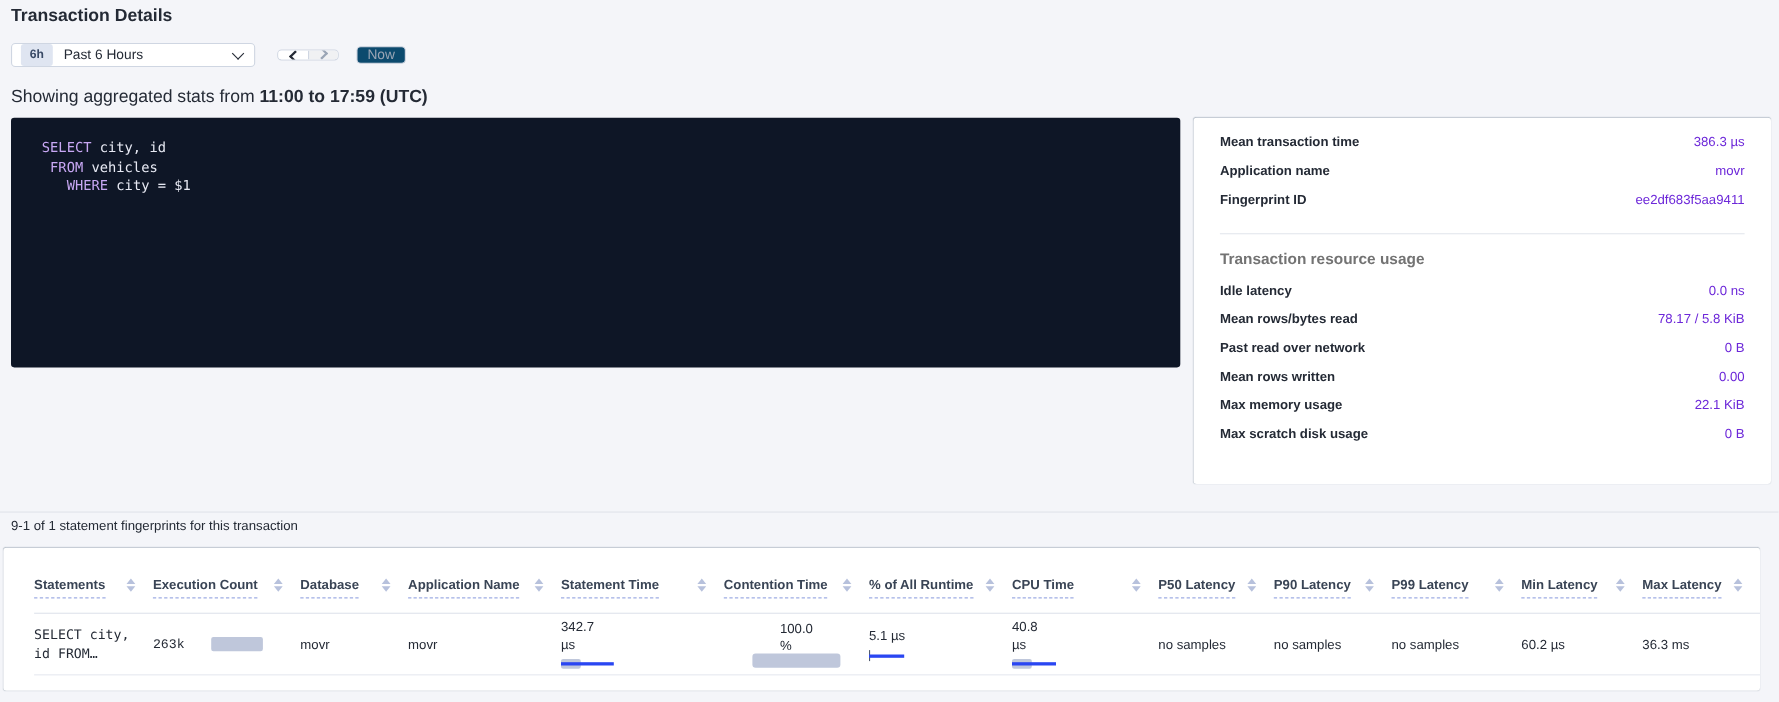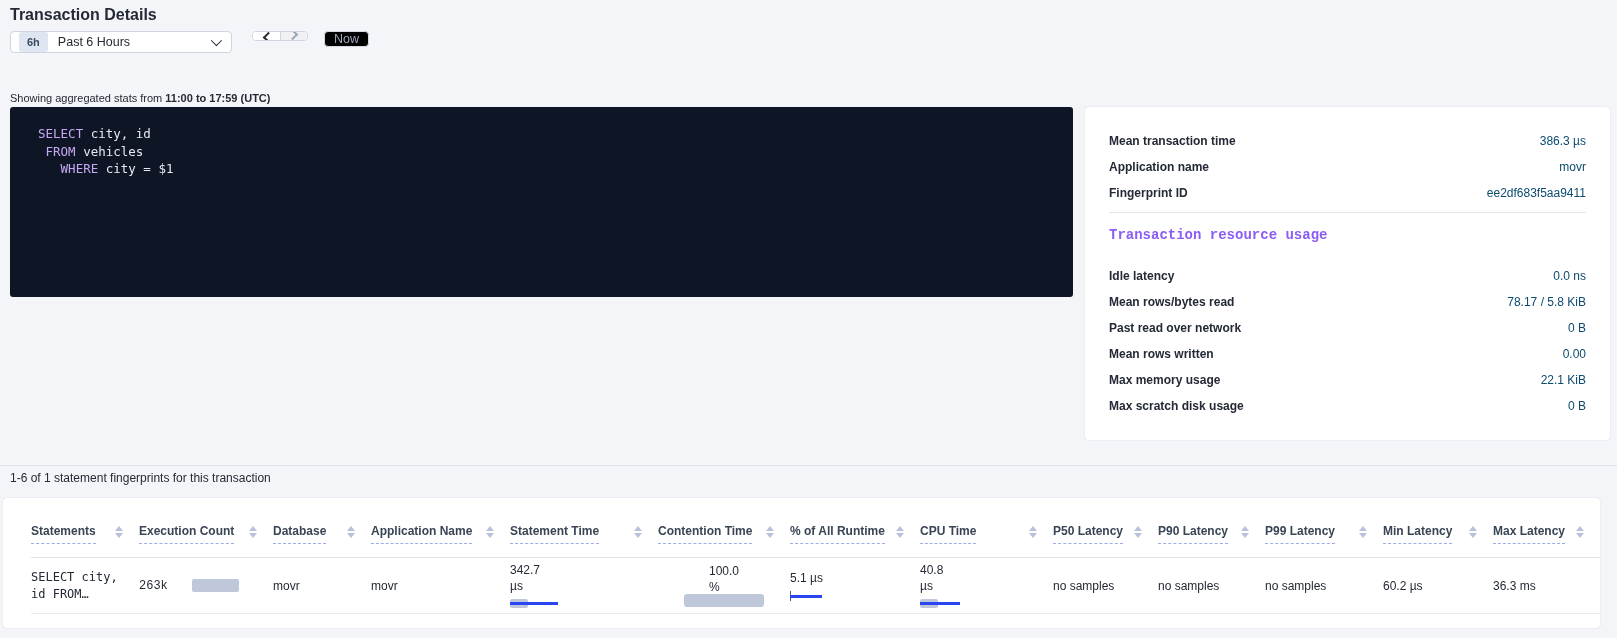"6h" .controls { align-items: flex-start -> center }
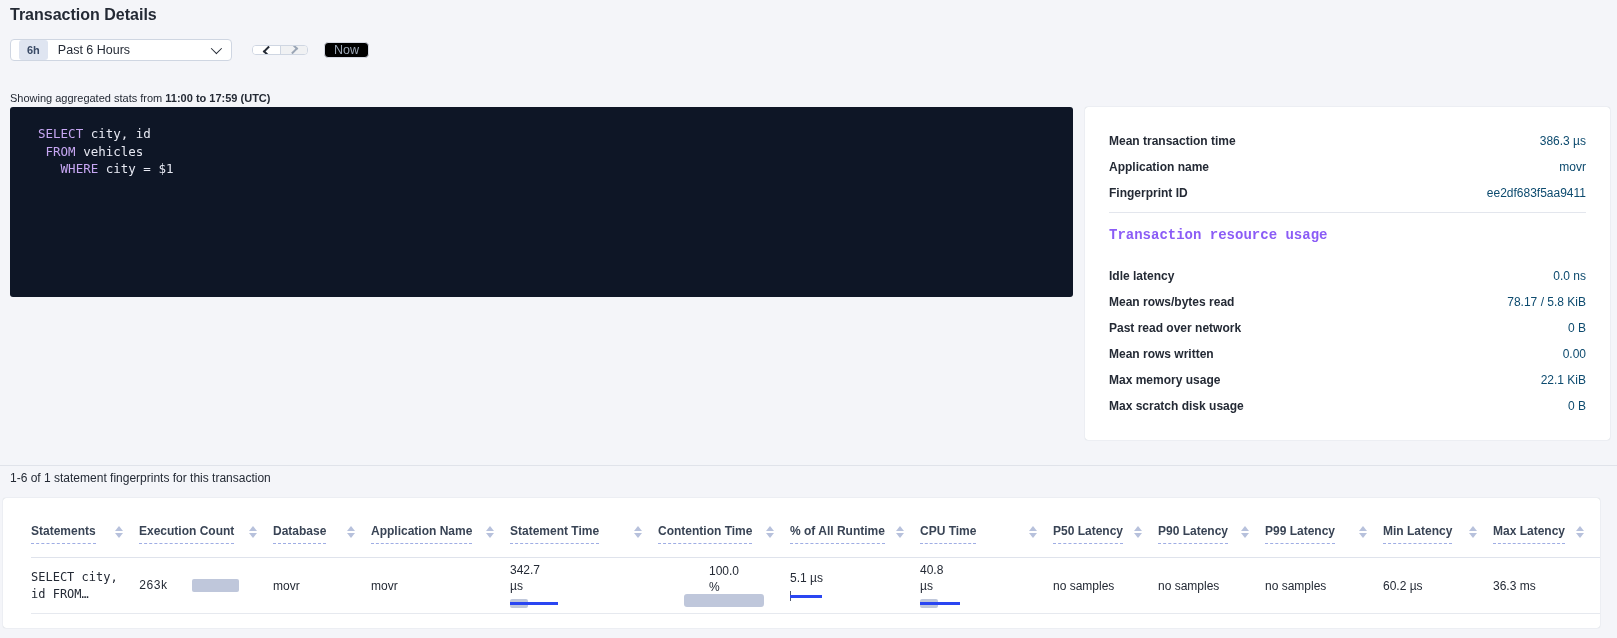"Now" .now-btn { background: #000000 -> #0c4a6e }
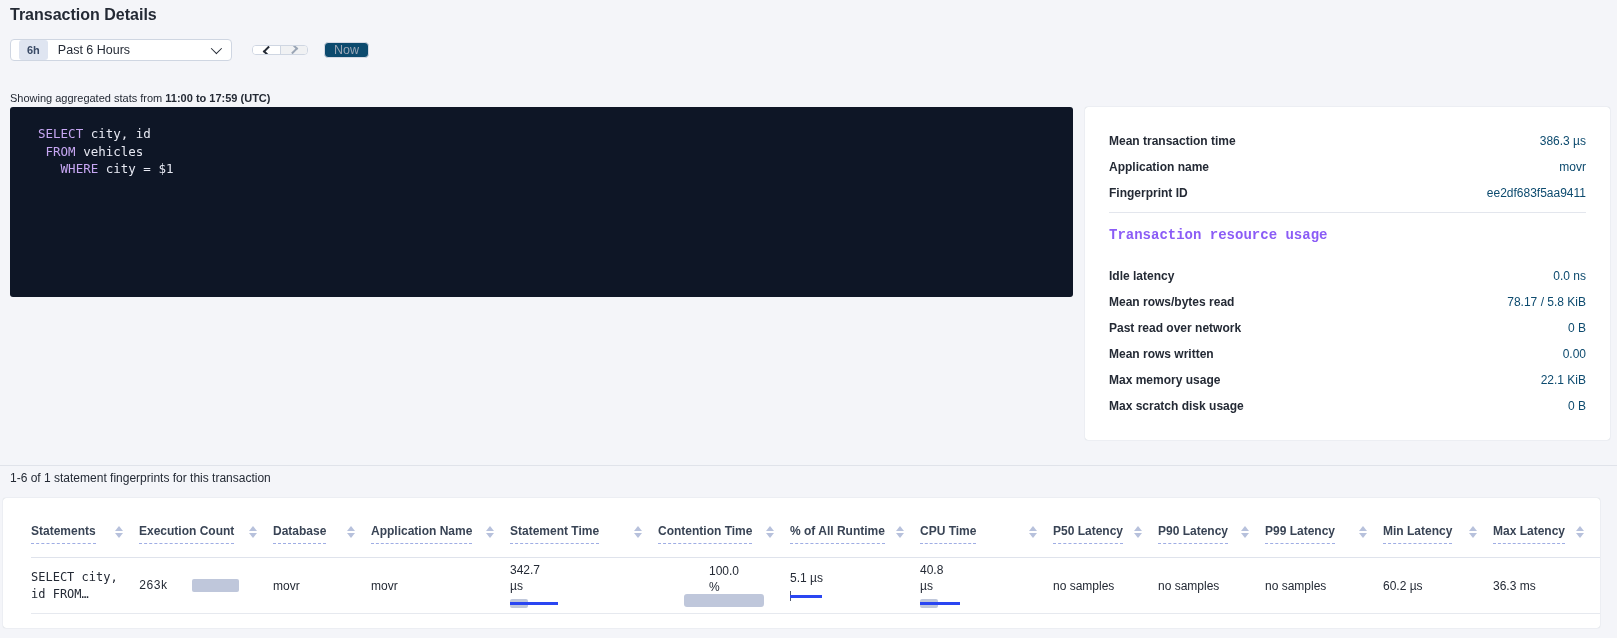"Showing aggregated stats from 11:00" .range-caption { font-size: 11px -> 16px; margin-top: 12px -> none }
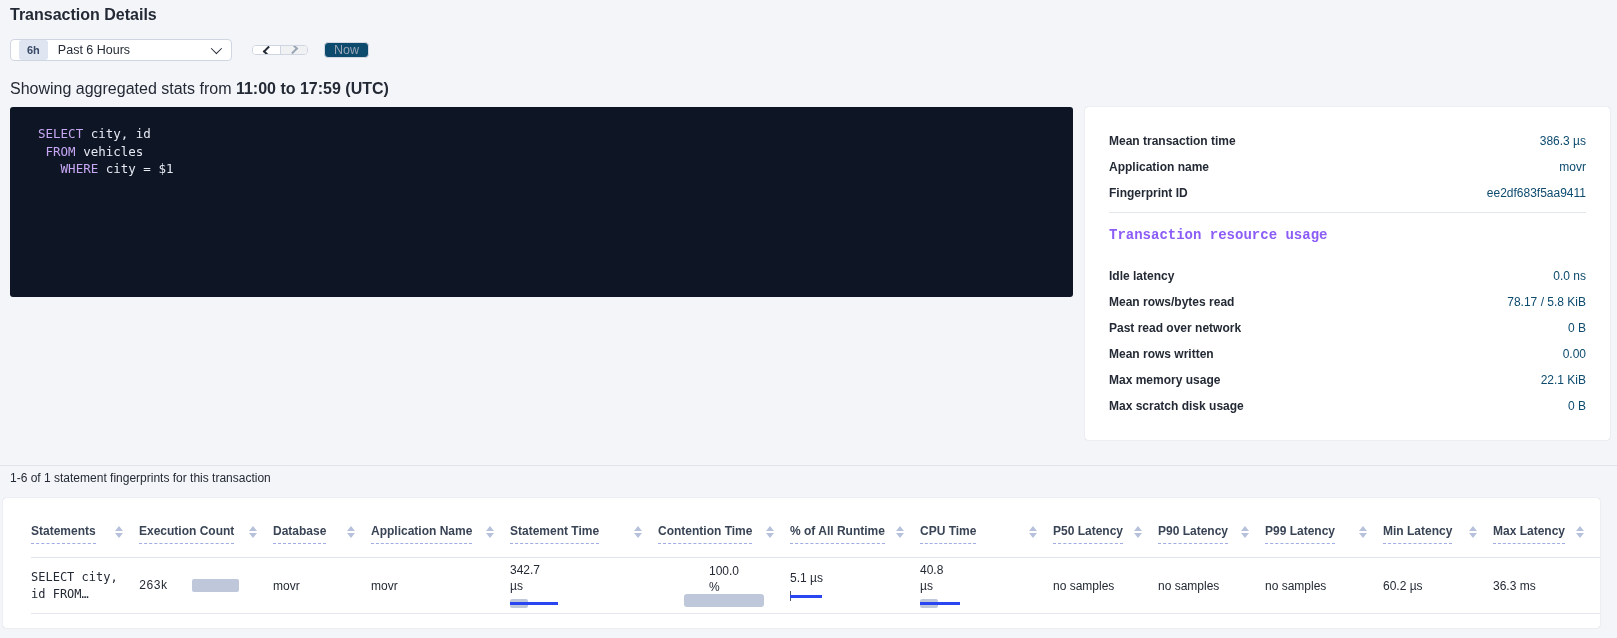"SELECT city, id FROM vehicles" .sql-card { height: 190px -> 227px }
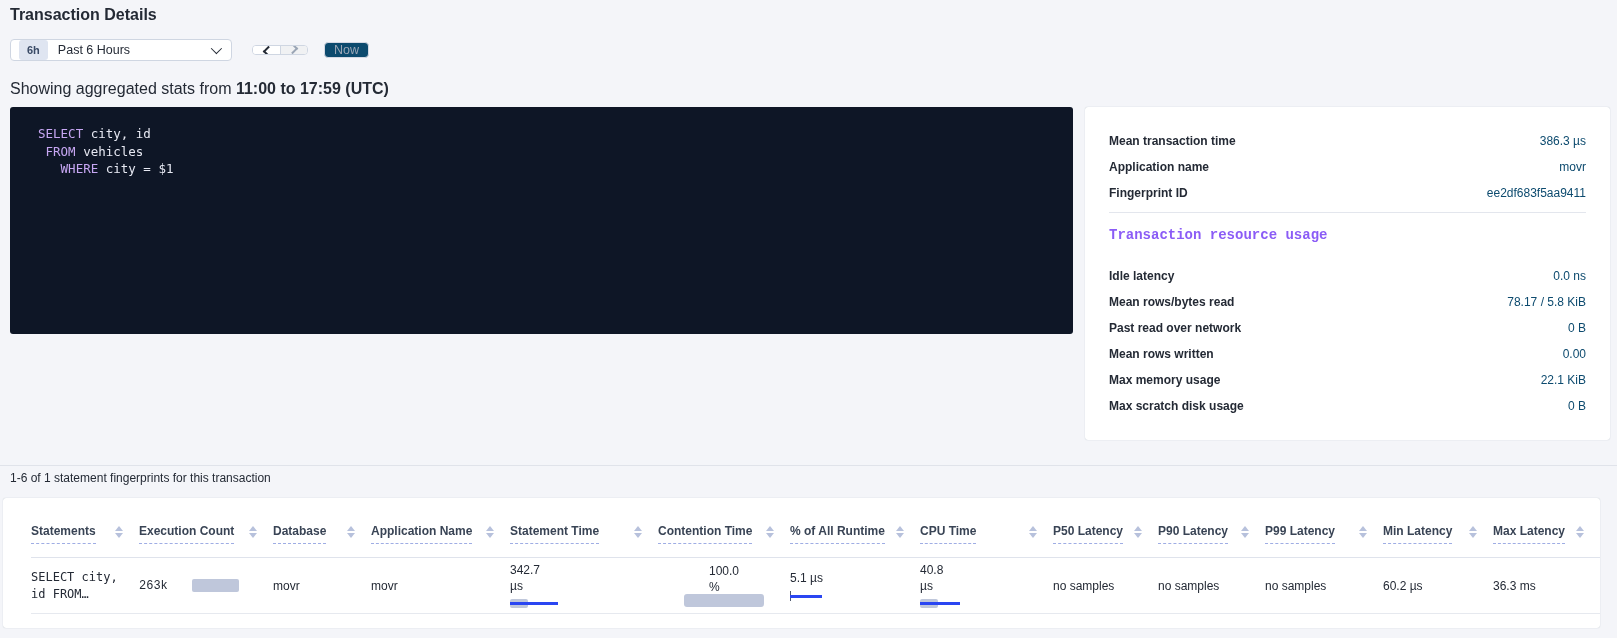"Mean transaction time" .kv { align-items: flex-end -> flex-start }
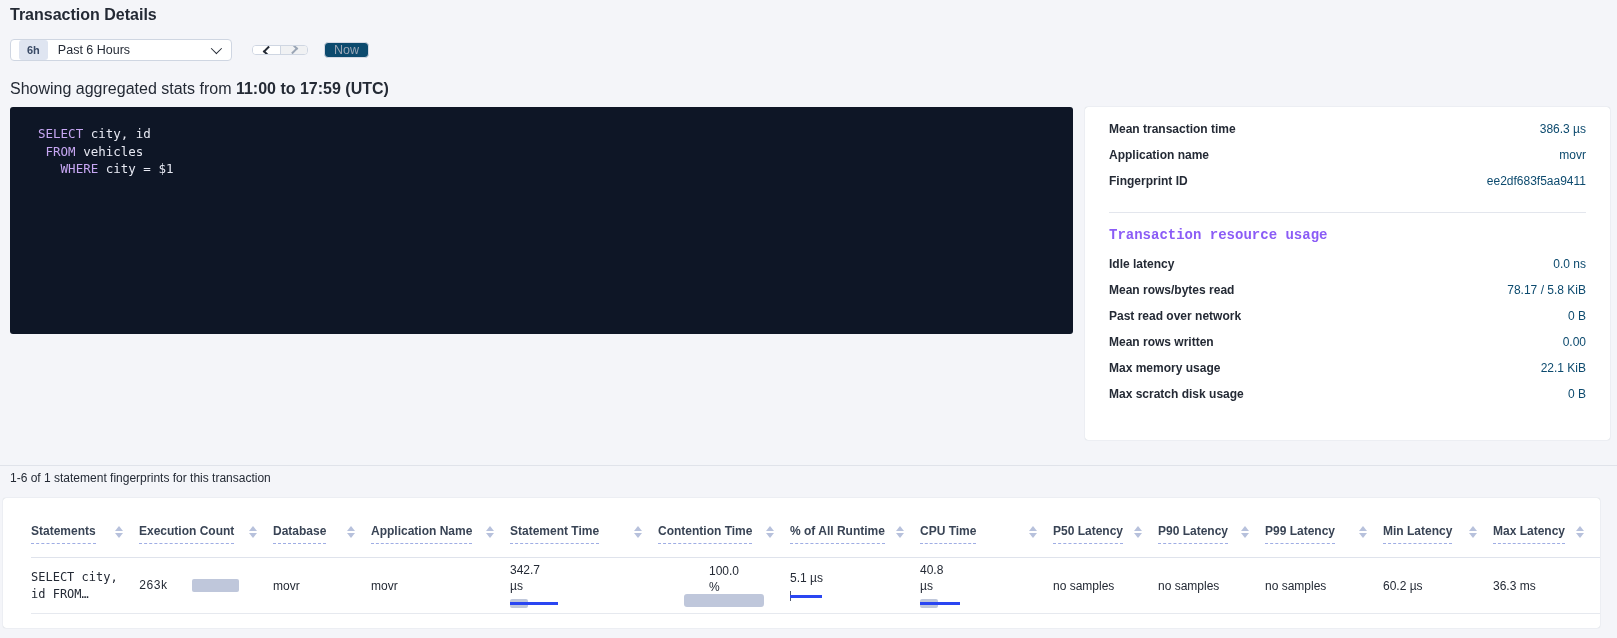"386.3 µs" .kv .v { color: #0c4a6e -> #6d28d9 }
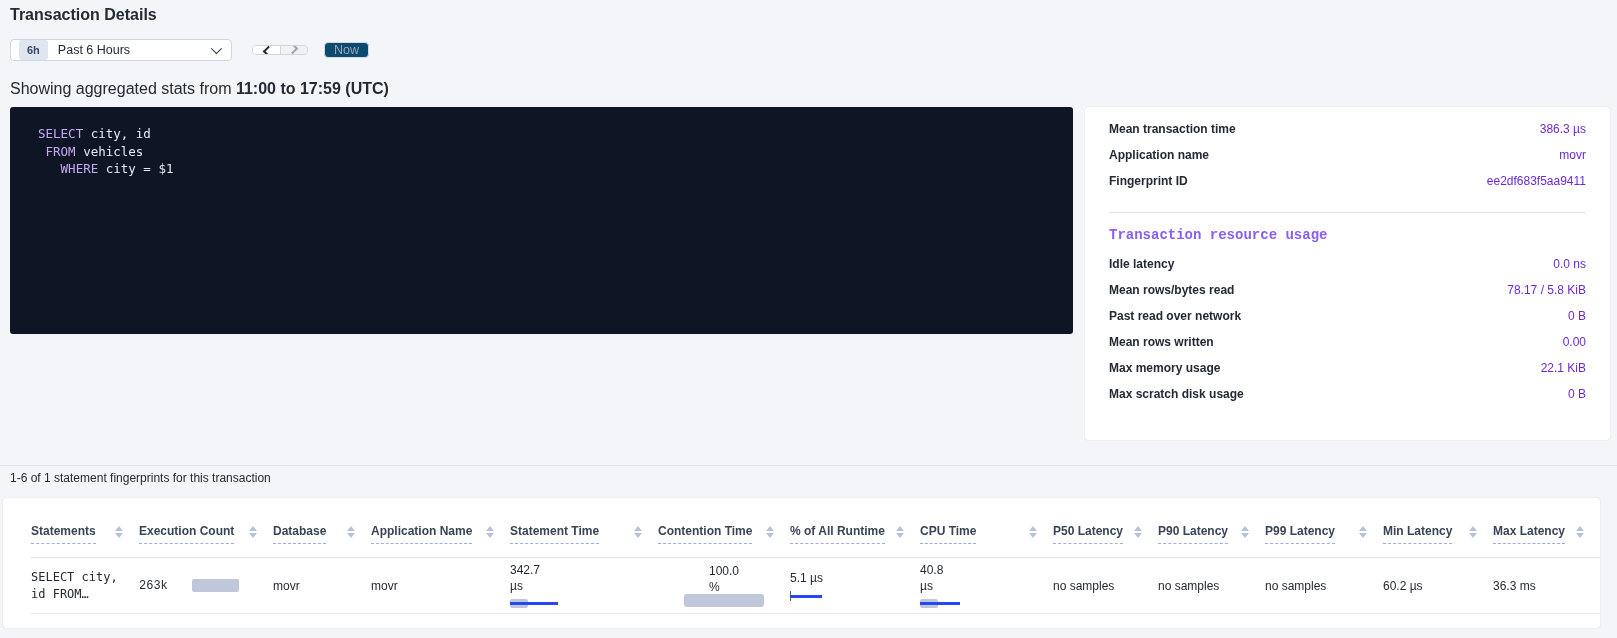"Transaction resource usage" .resource-heading { color: #8b5cf6 -> #737373; font-family: Liberation Mono, monospace -> none }
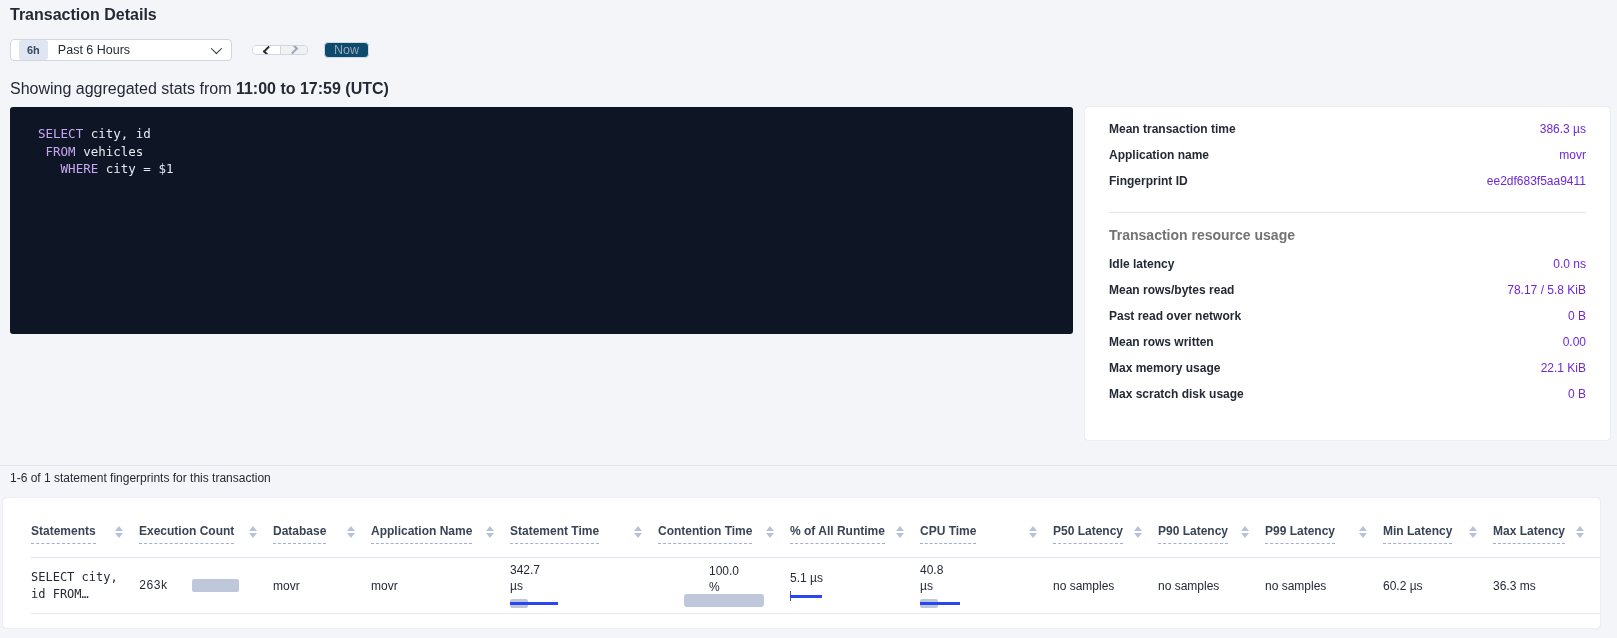"1-6 of 1 statement fingerprints" div.stmt-caption { text: 1-6 -> 9-1 }
